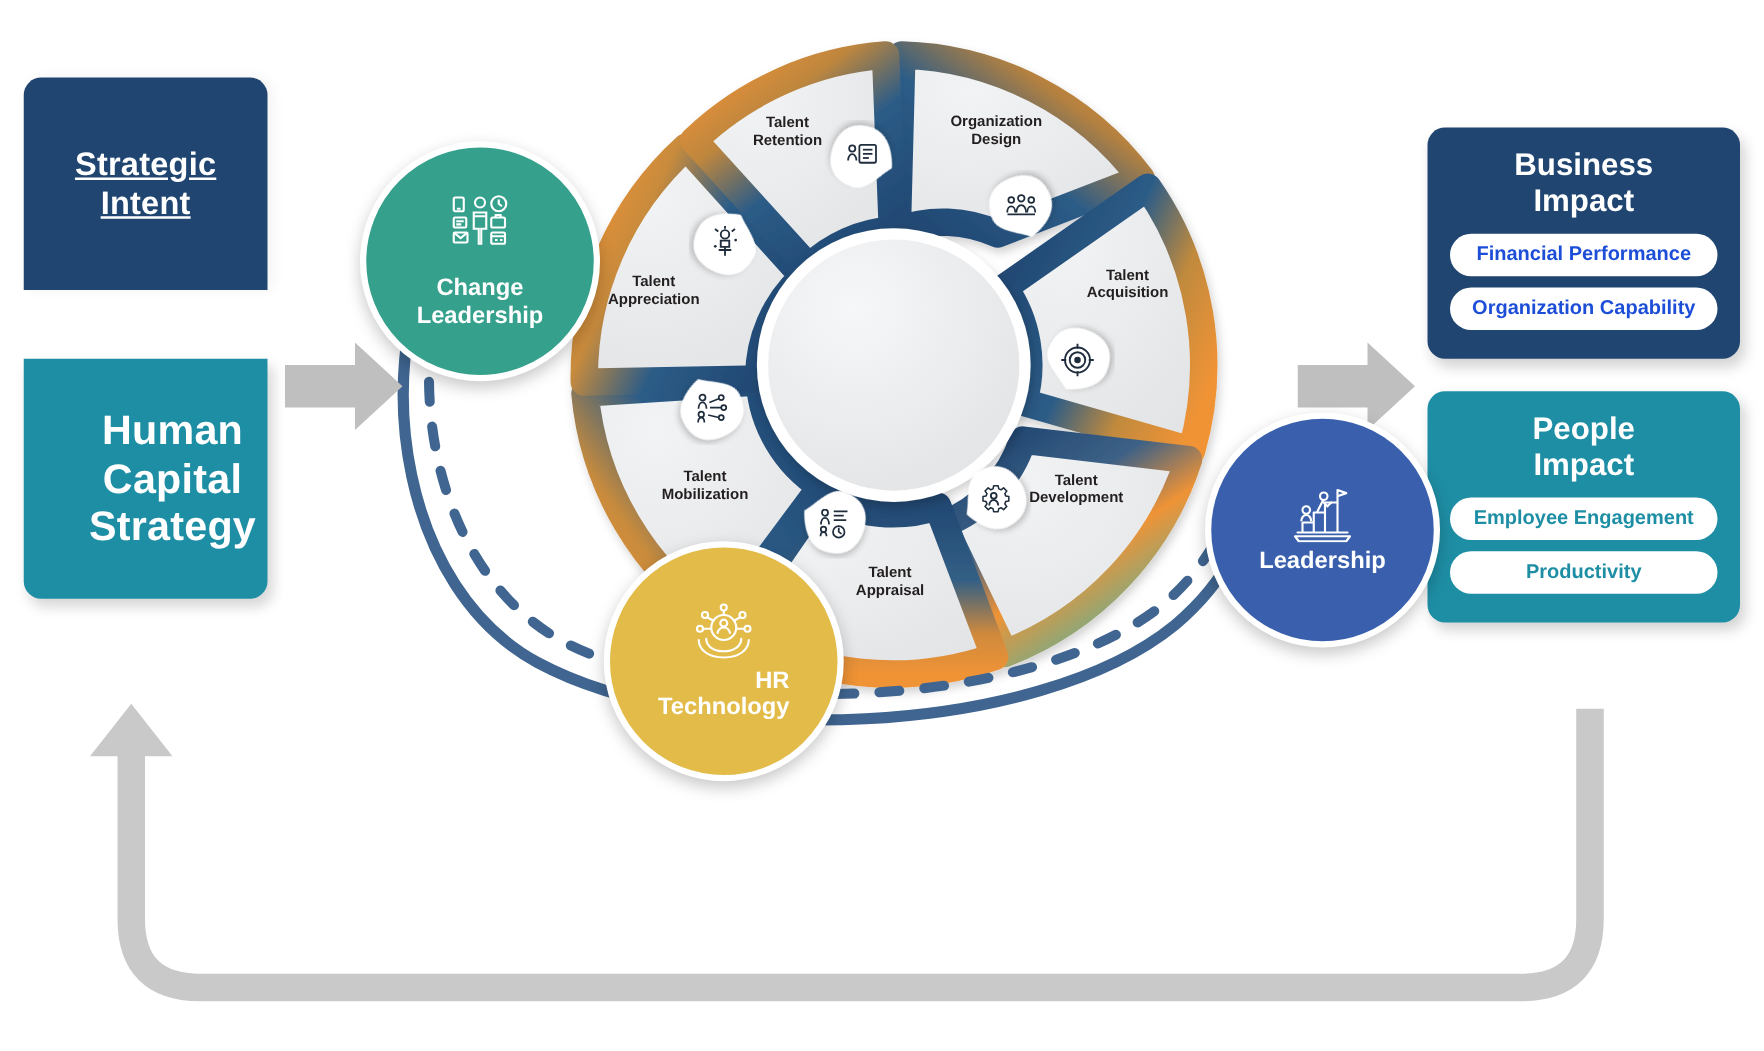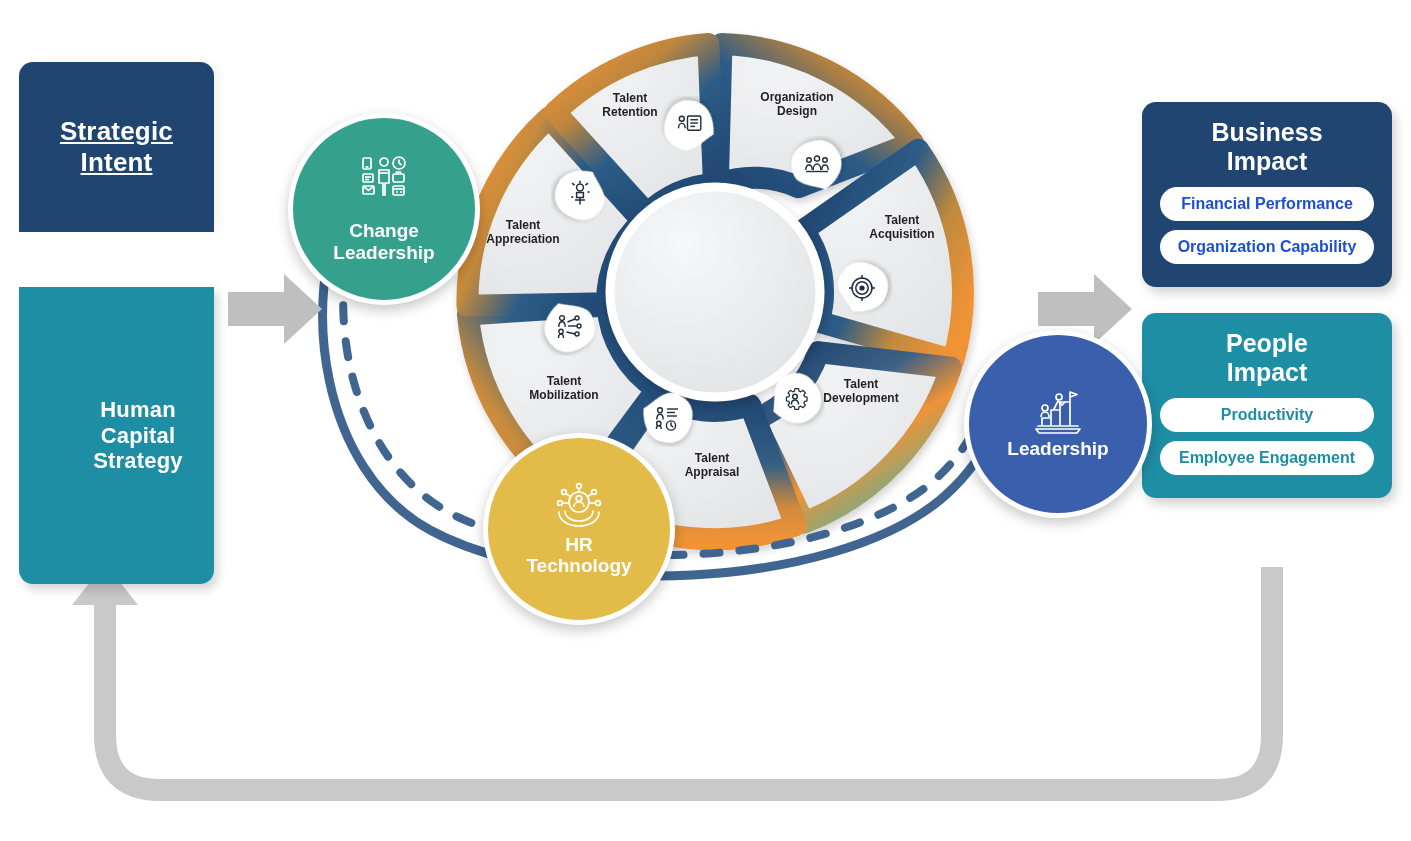"Human" #human-capital { font-size: 22px -> 33px; height: 297px -> 192px }
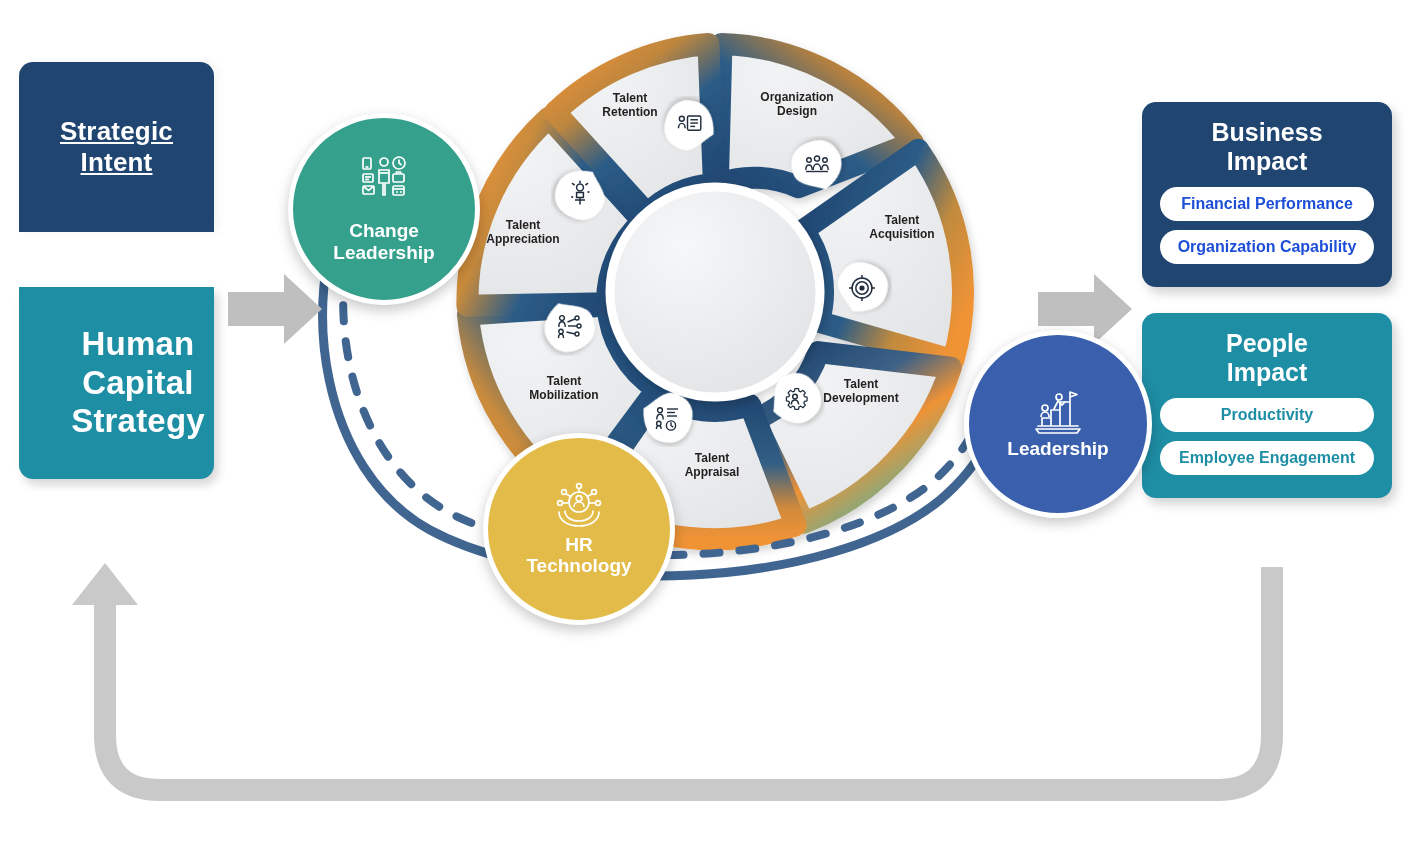"Productivity" div.pill { order: before "Employee Engagement" -> after "Employee Engagement" }
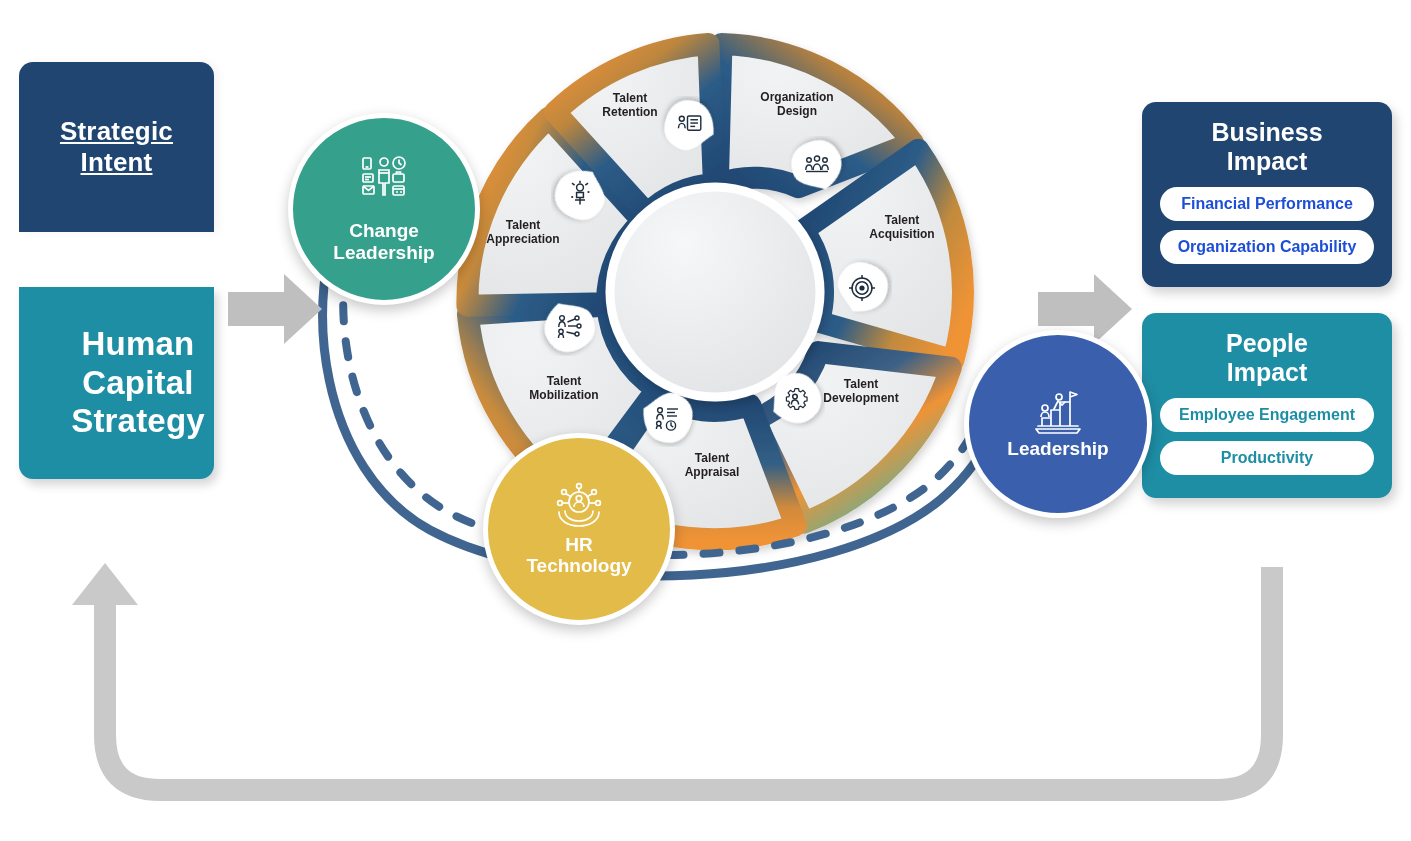"HR" #sat-hrtech { text-align: none -> right }
